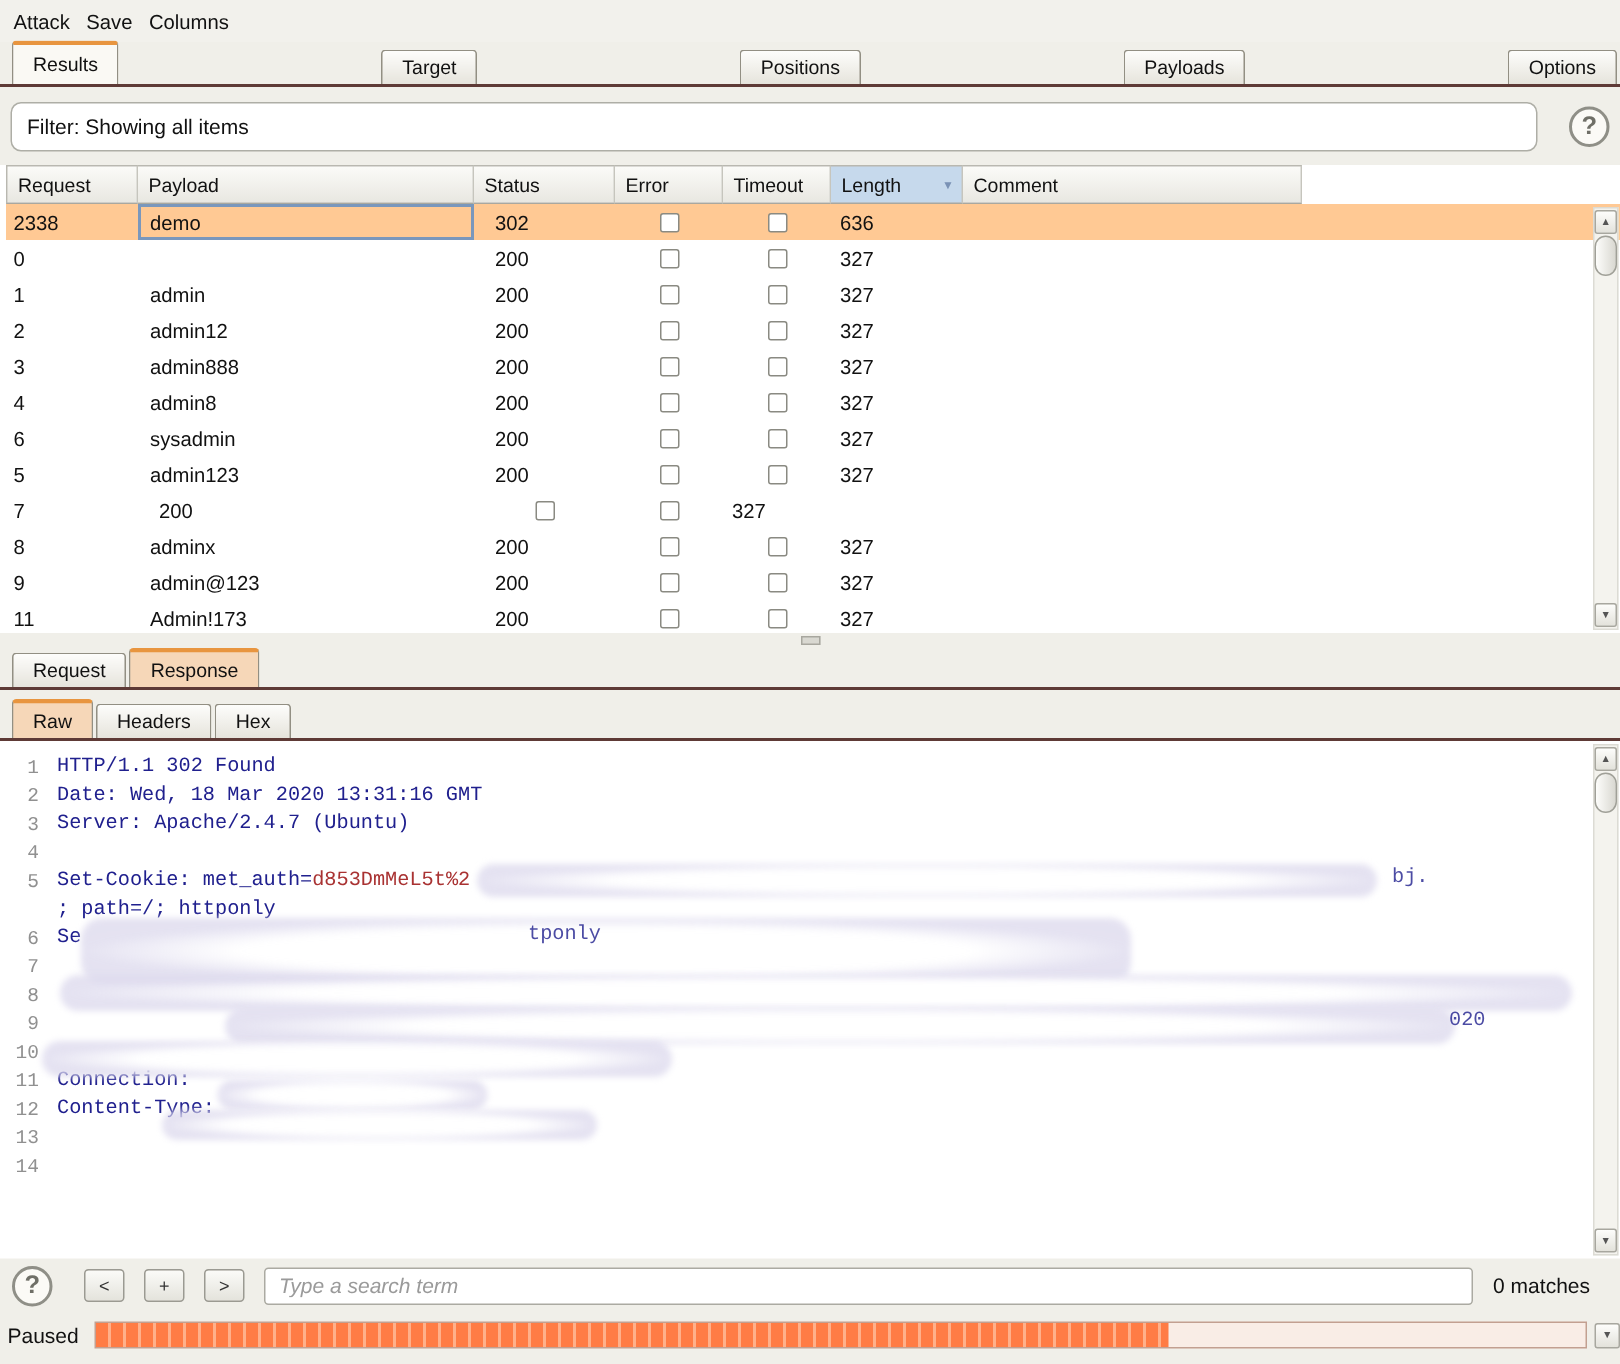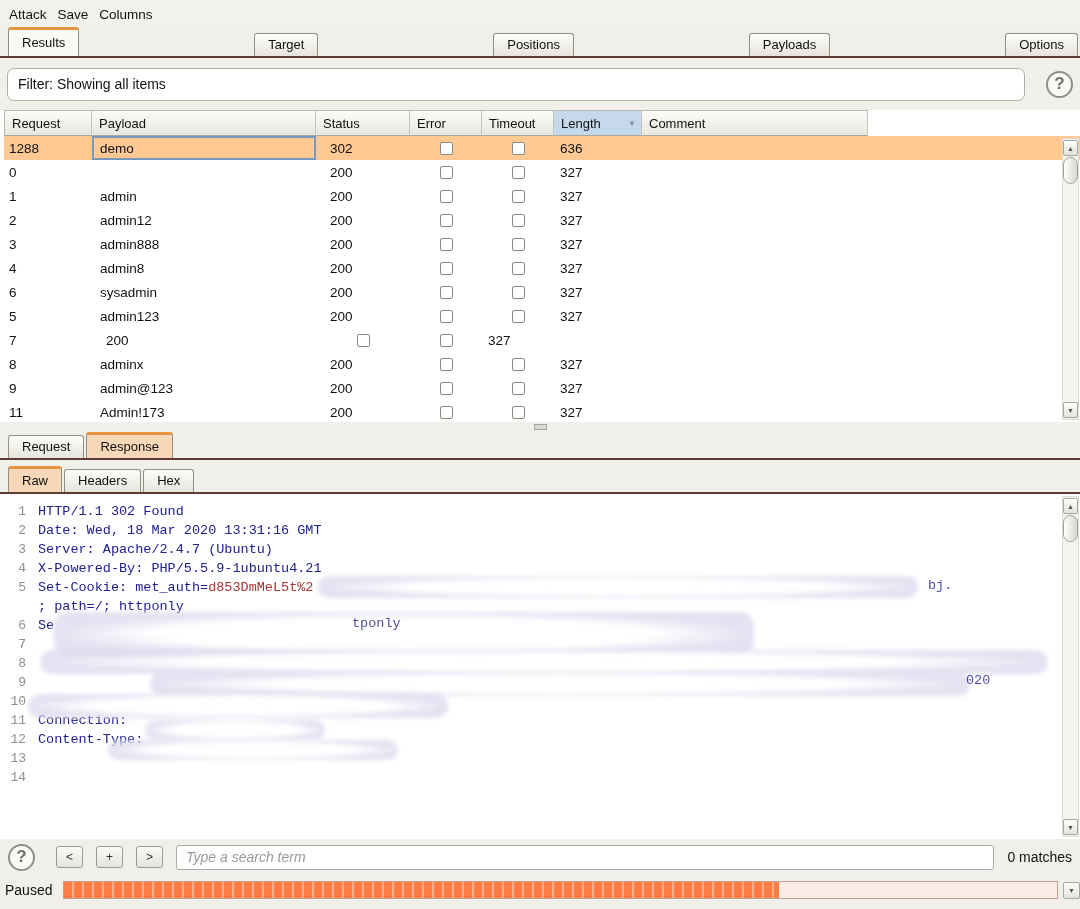"1288" div.cell { text: 1288 -> 2338 }
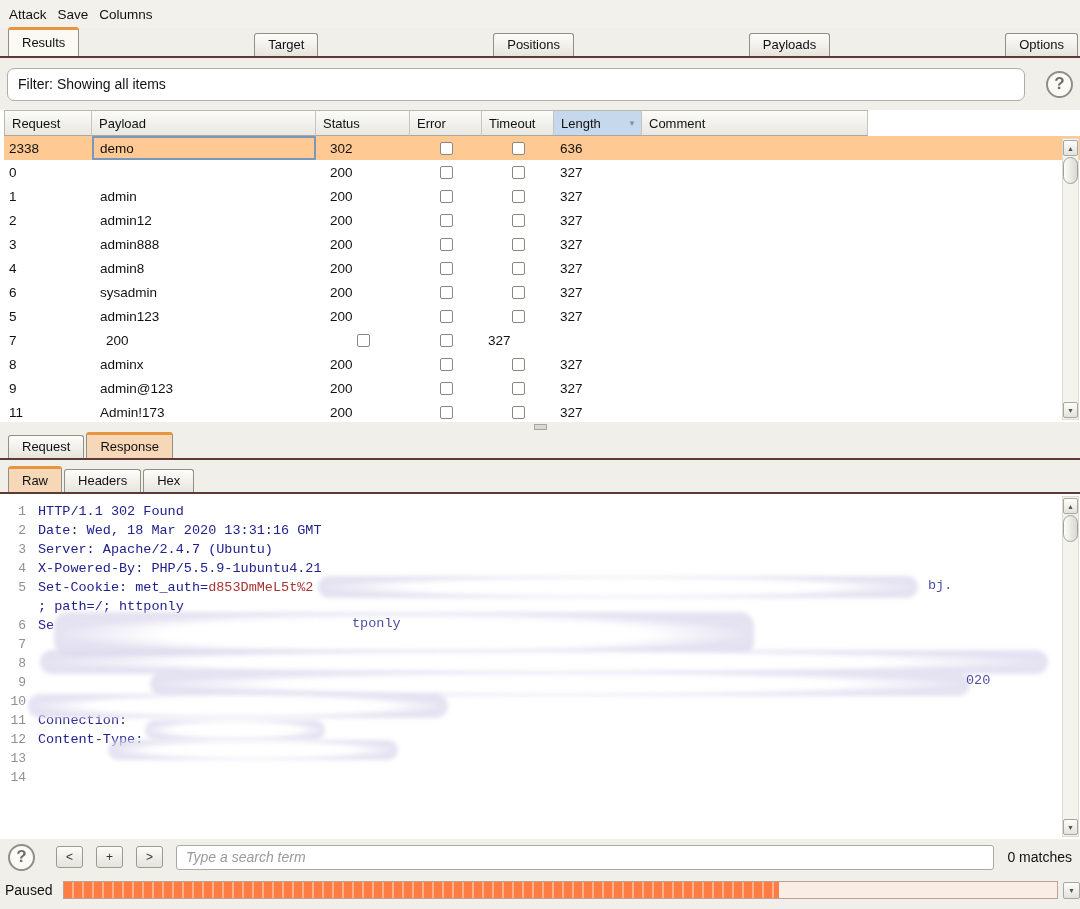"X-Powered-By: PHP/5.5.9-1ubuntu4.21" span.code { html: <span><span>X-Powered-By: PHP/5.5.9-1ubuntu4.21</span></span> -> none }
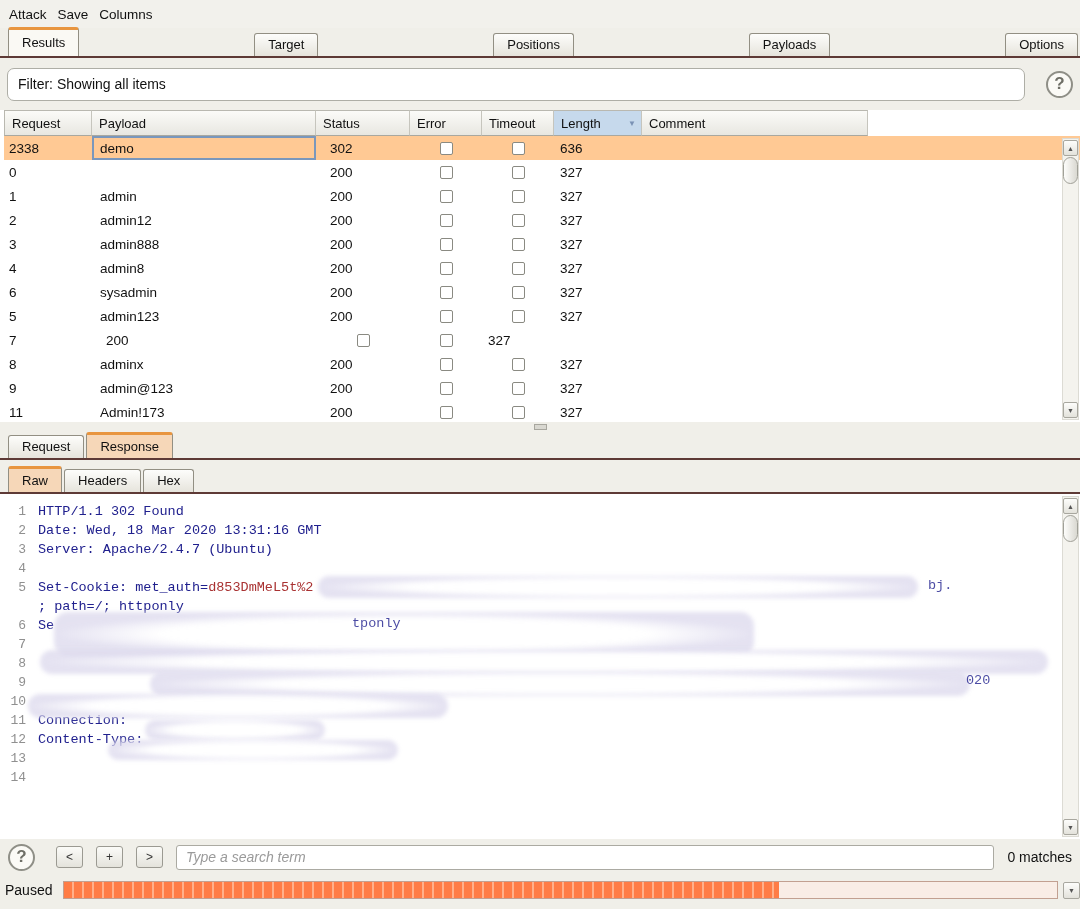"0 matches" .matches { margin-right: 0 -> 12px }
